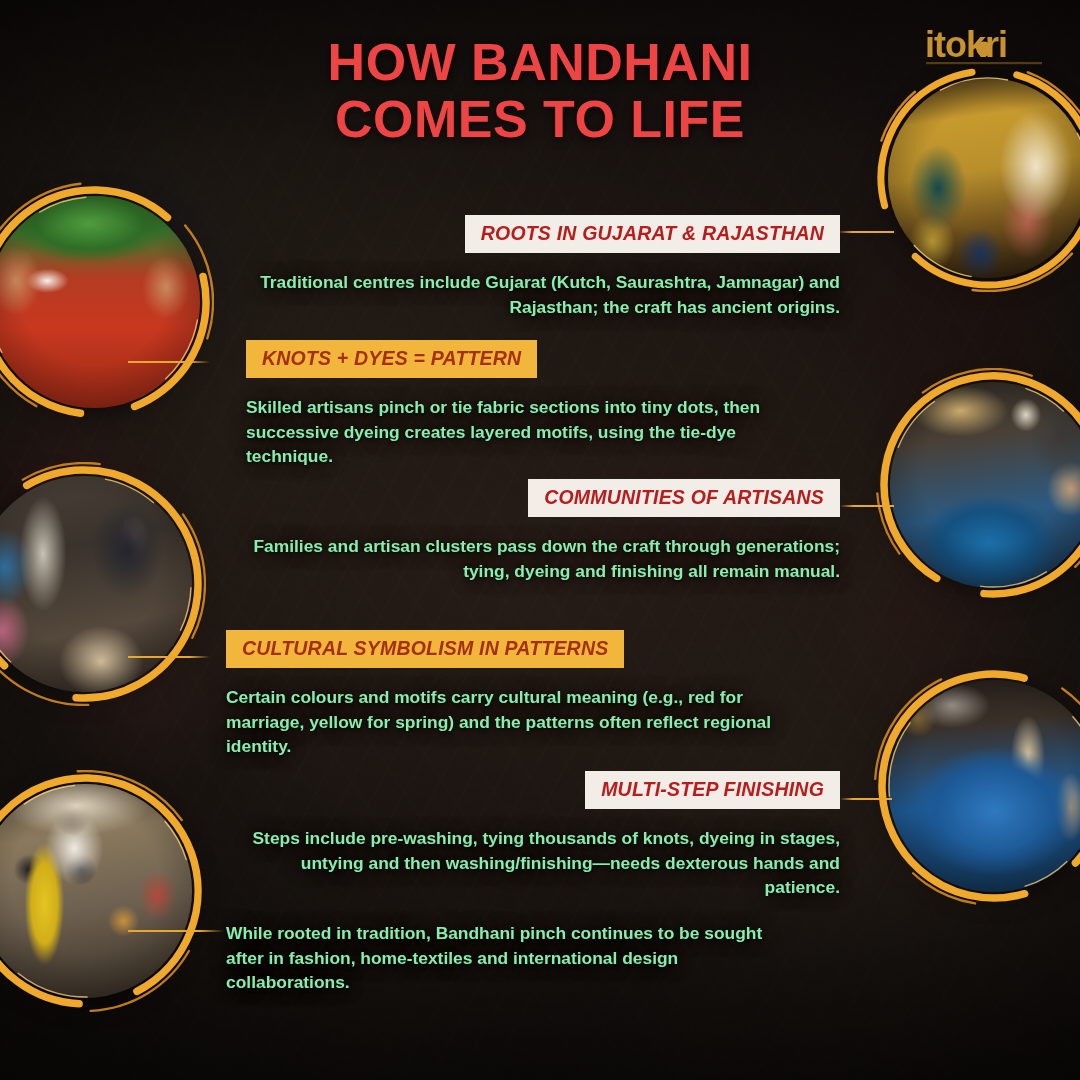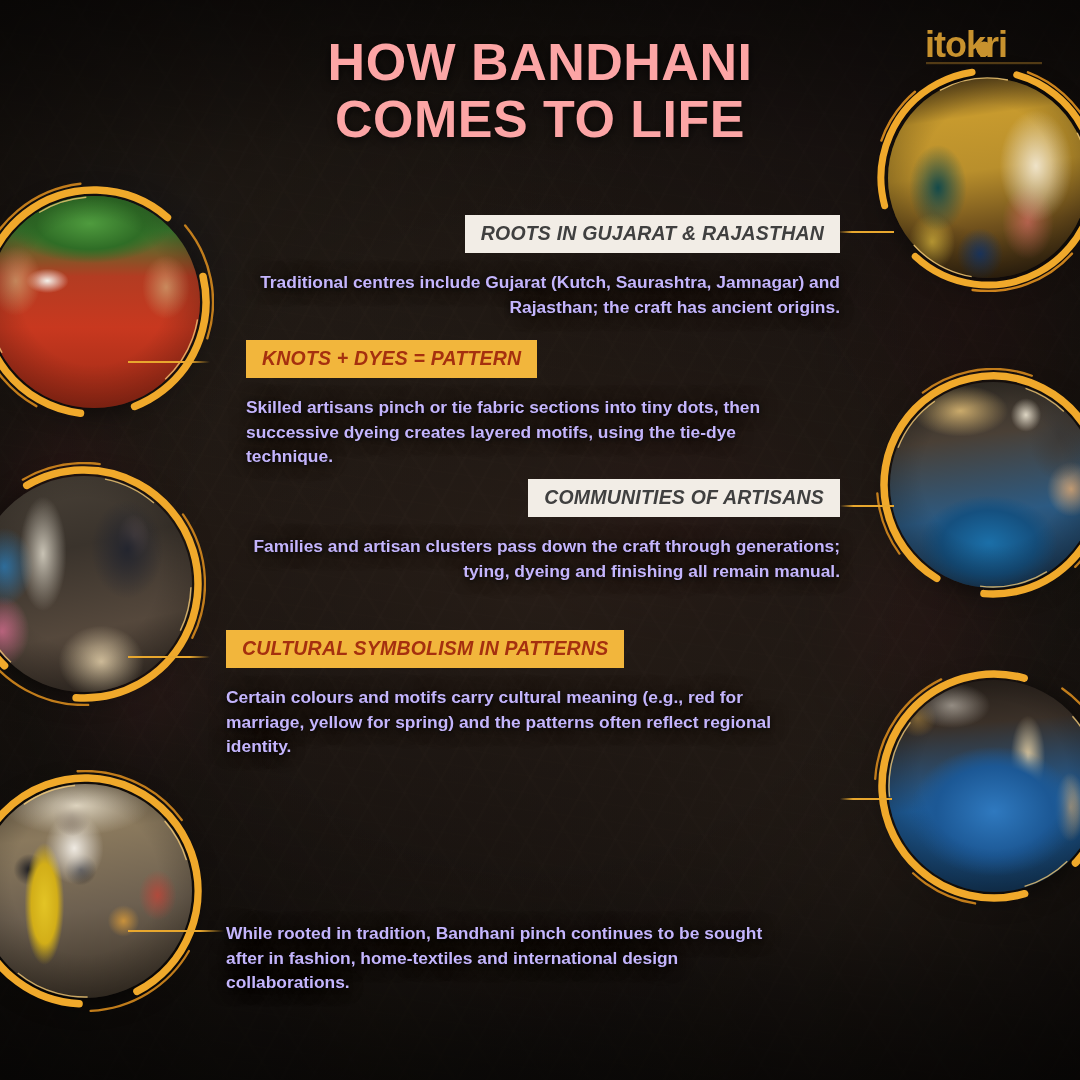"HOW BANDHANI" .poster-title { color: #fca5a5 -> #ef4444 }
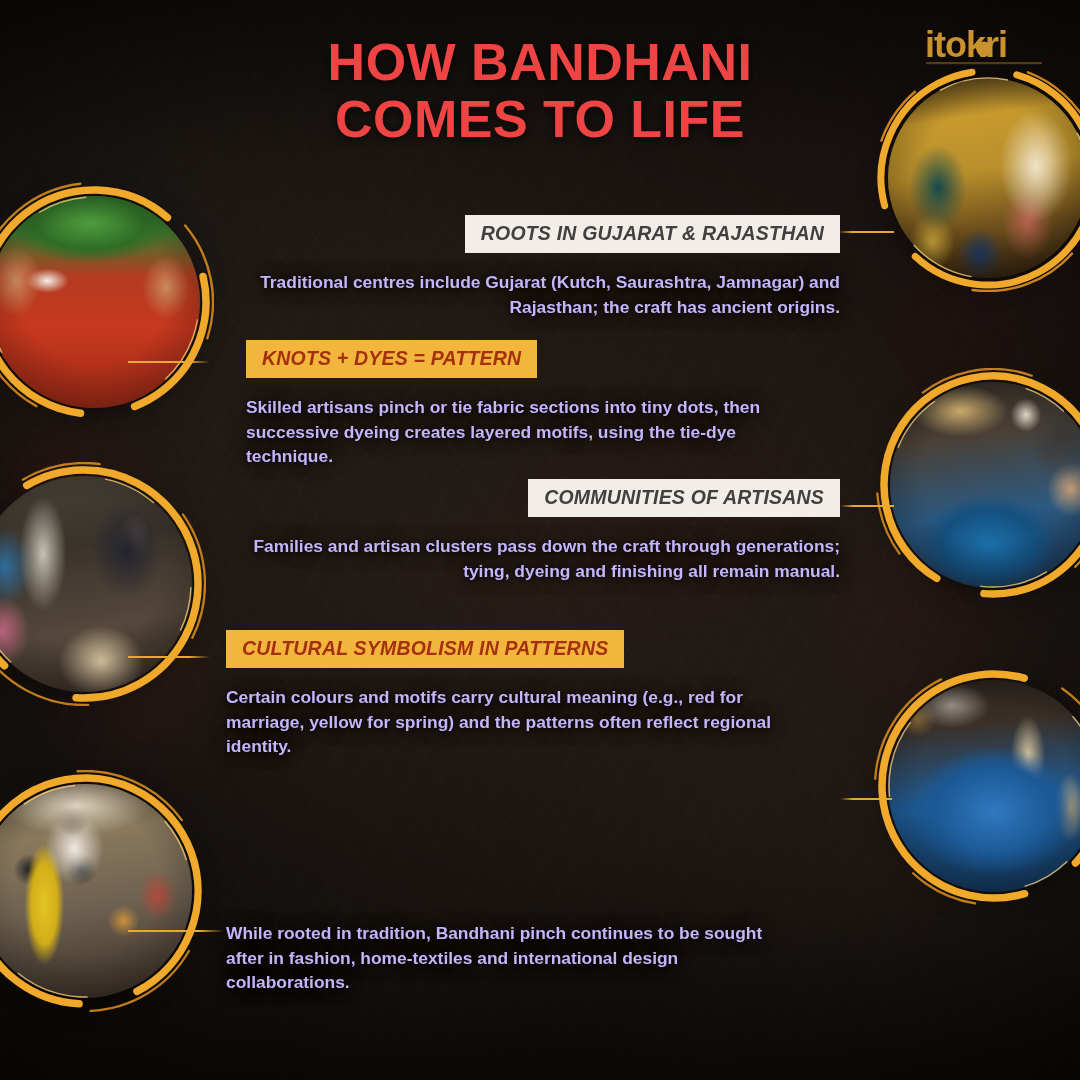"ROOTS IN GUJARAT & RAJASTHAN" .label.cream { color: #404040 -> #b91c1c }
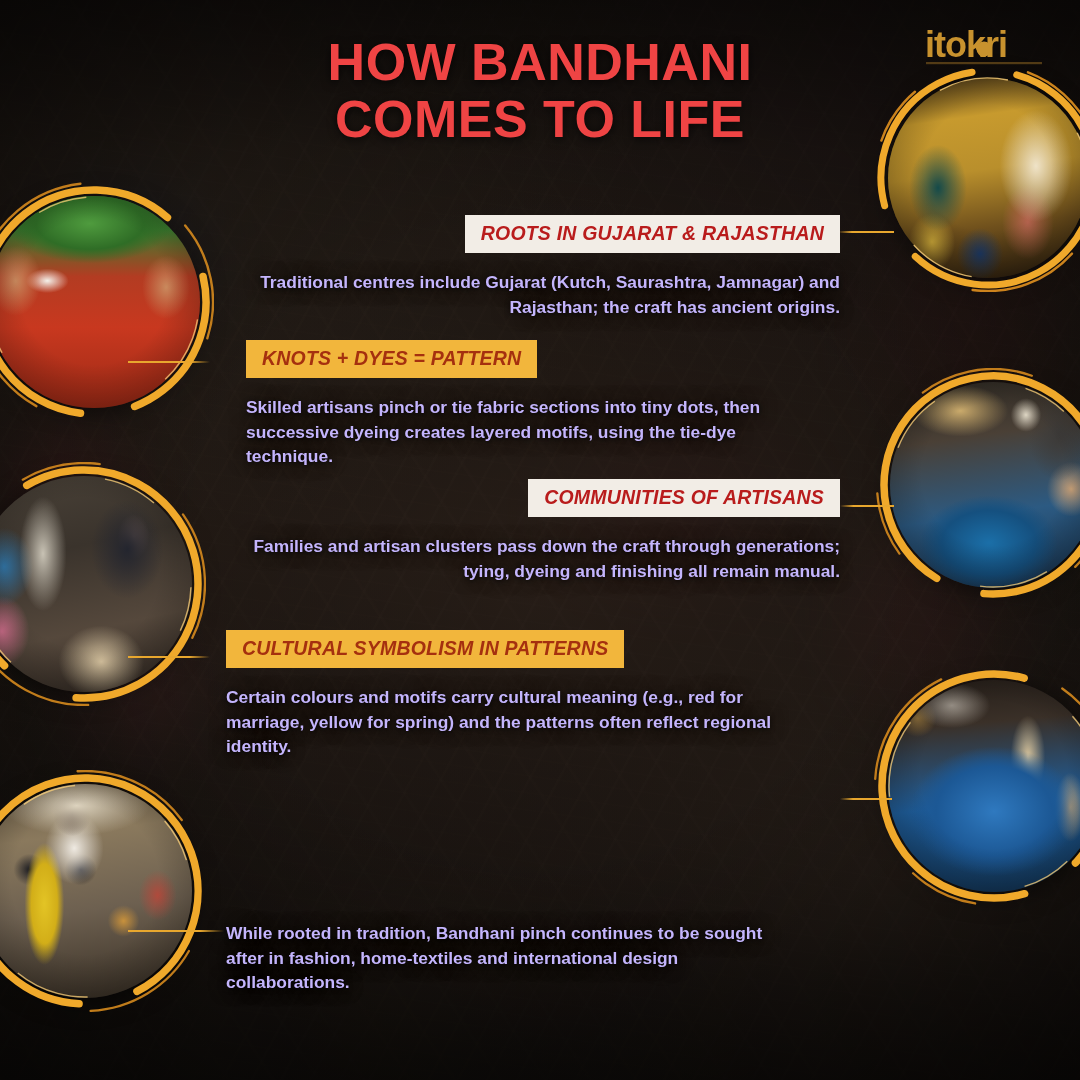"Traditional centres include Gujarat" .body-text { color: #c4b5fd -> #86efac }
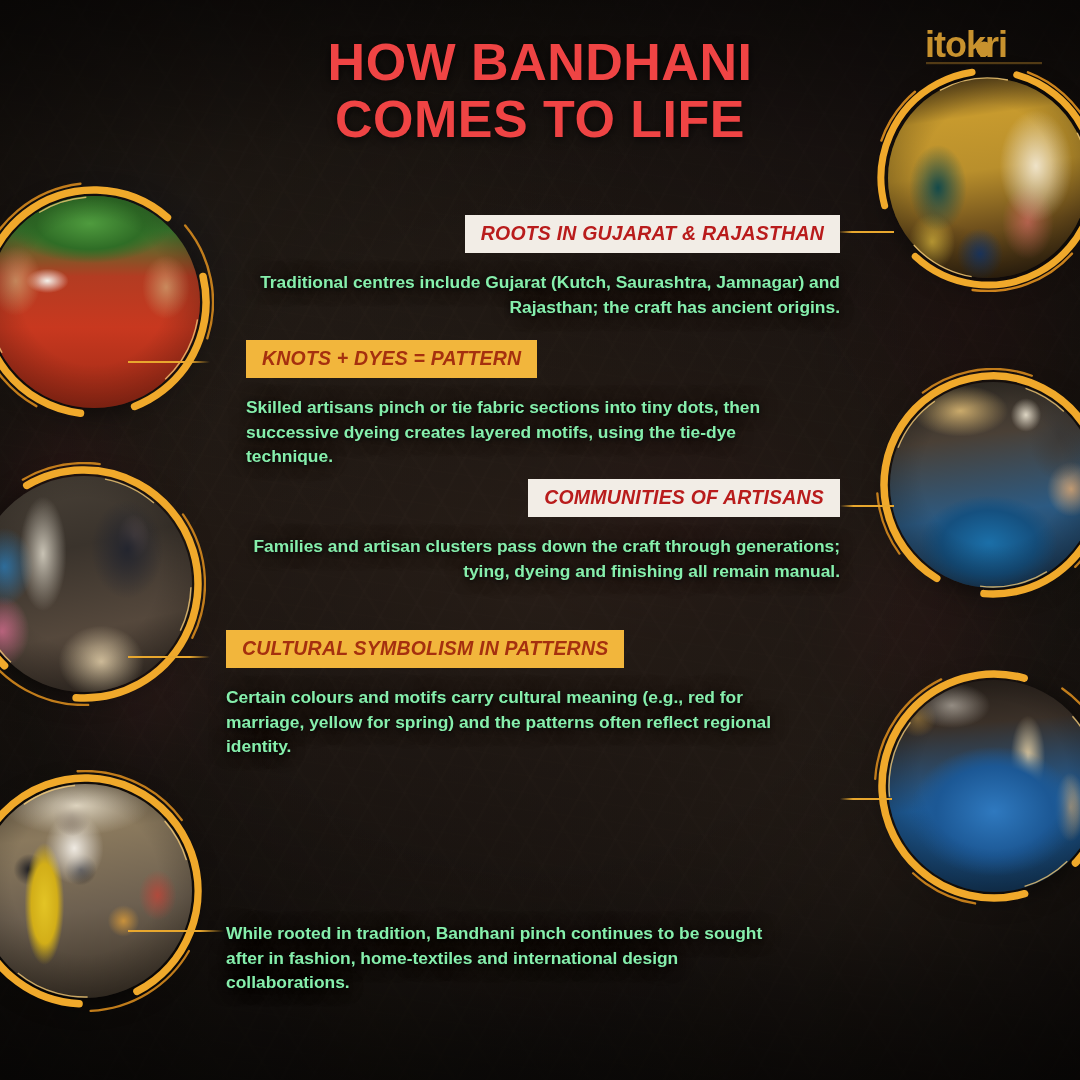"MULTI-STEP FINISHING" div.block { html: none -> <div> <span>MULTI-STEP FINISHING</span> <p>Steps include pre-washing, tying thousands of knots, dyeing in stages, untying and then washing/finishing—needs dexterous hands and patience.</p> </div> }
